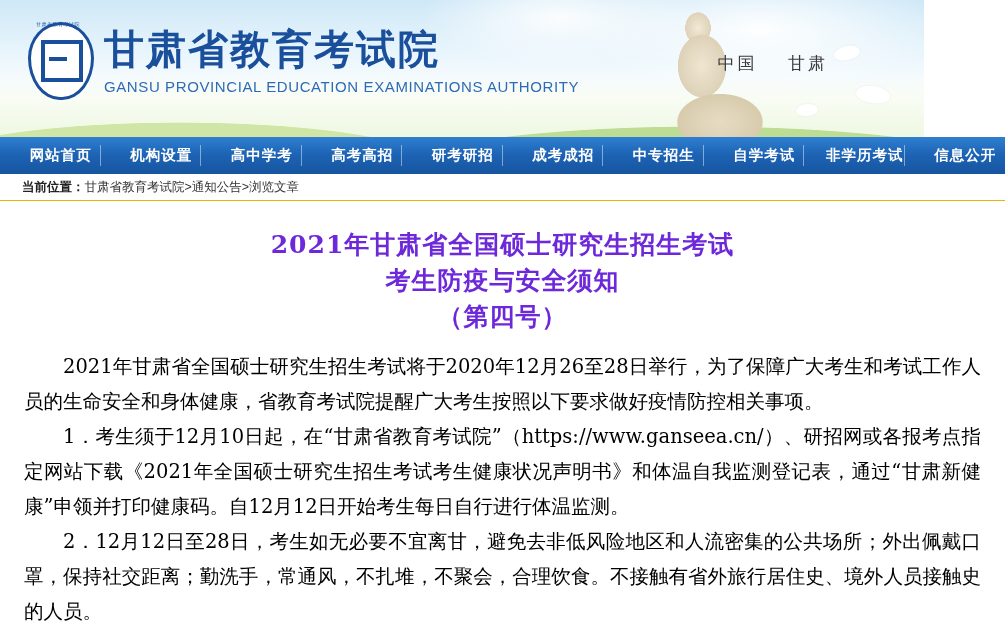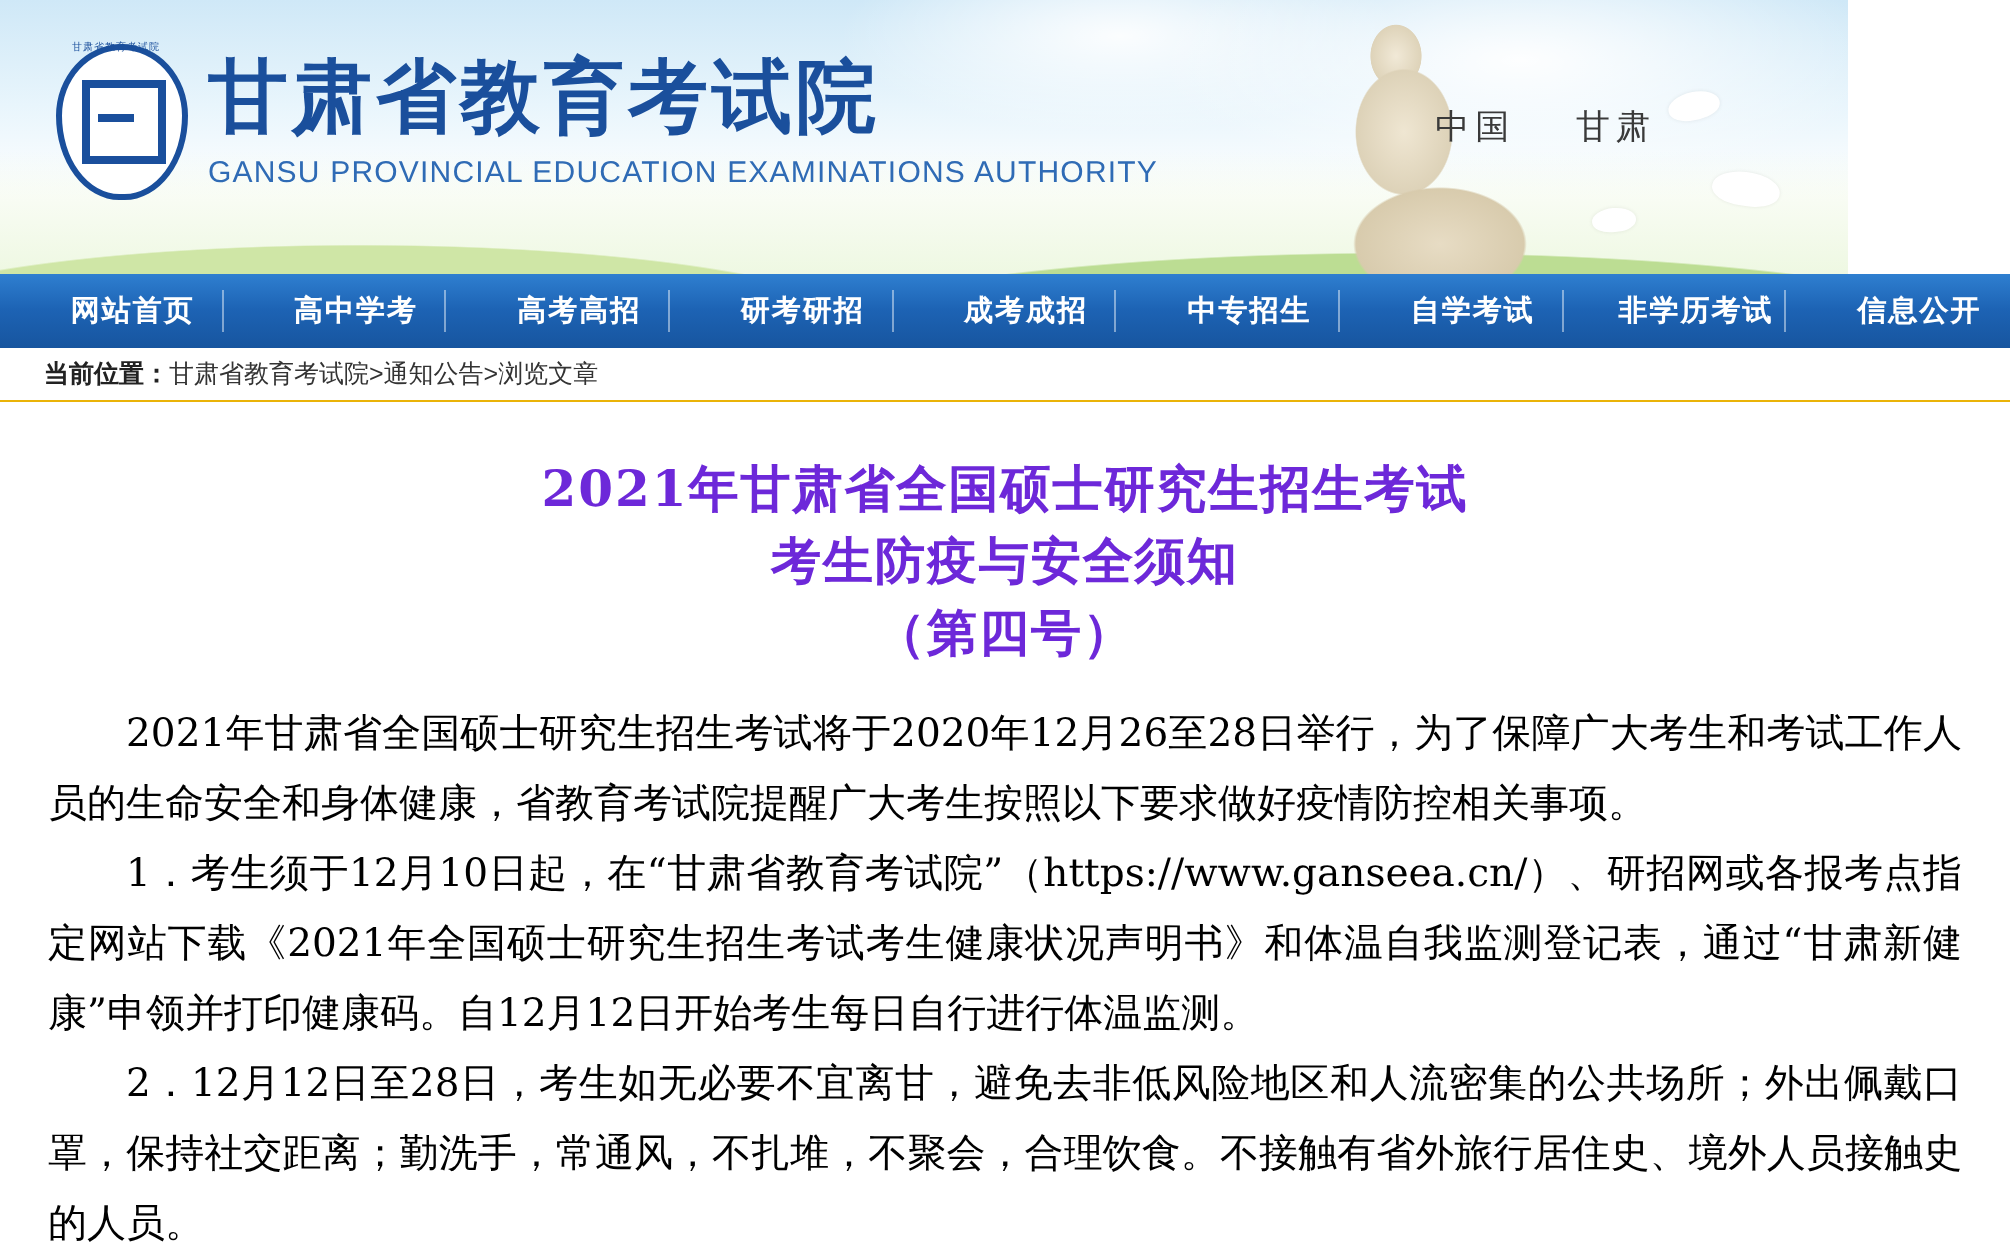"机构设置" div.nav-item { html: none -> <div>机构设置</div> }
